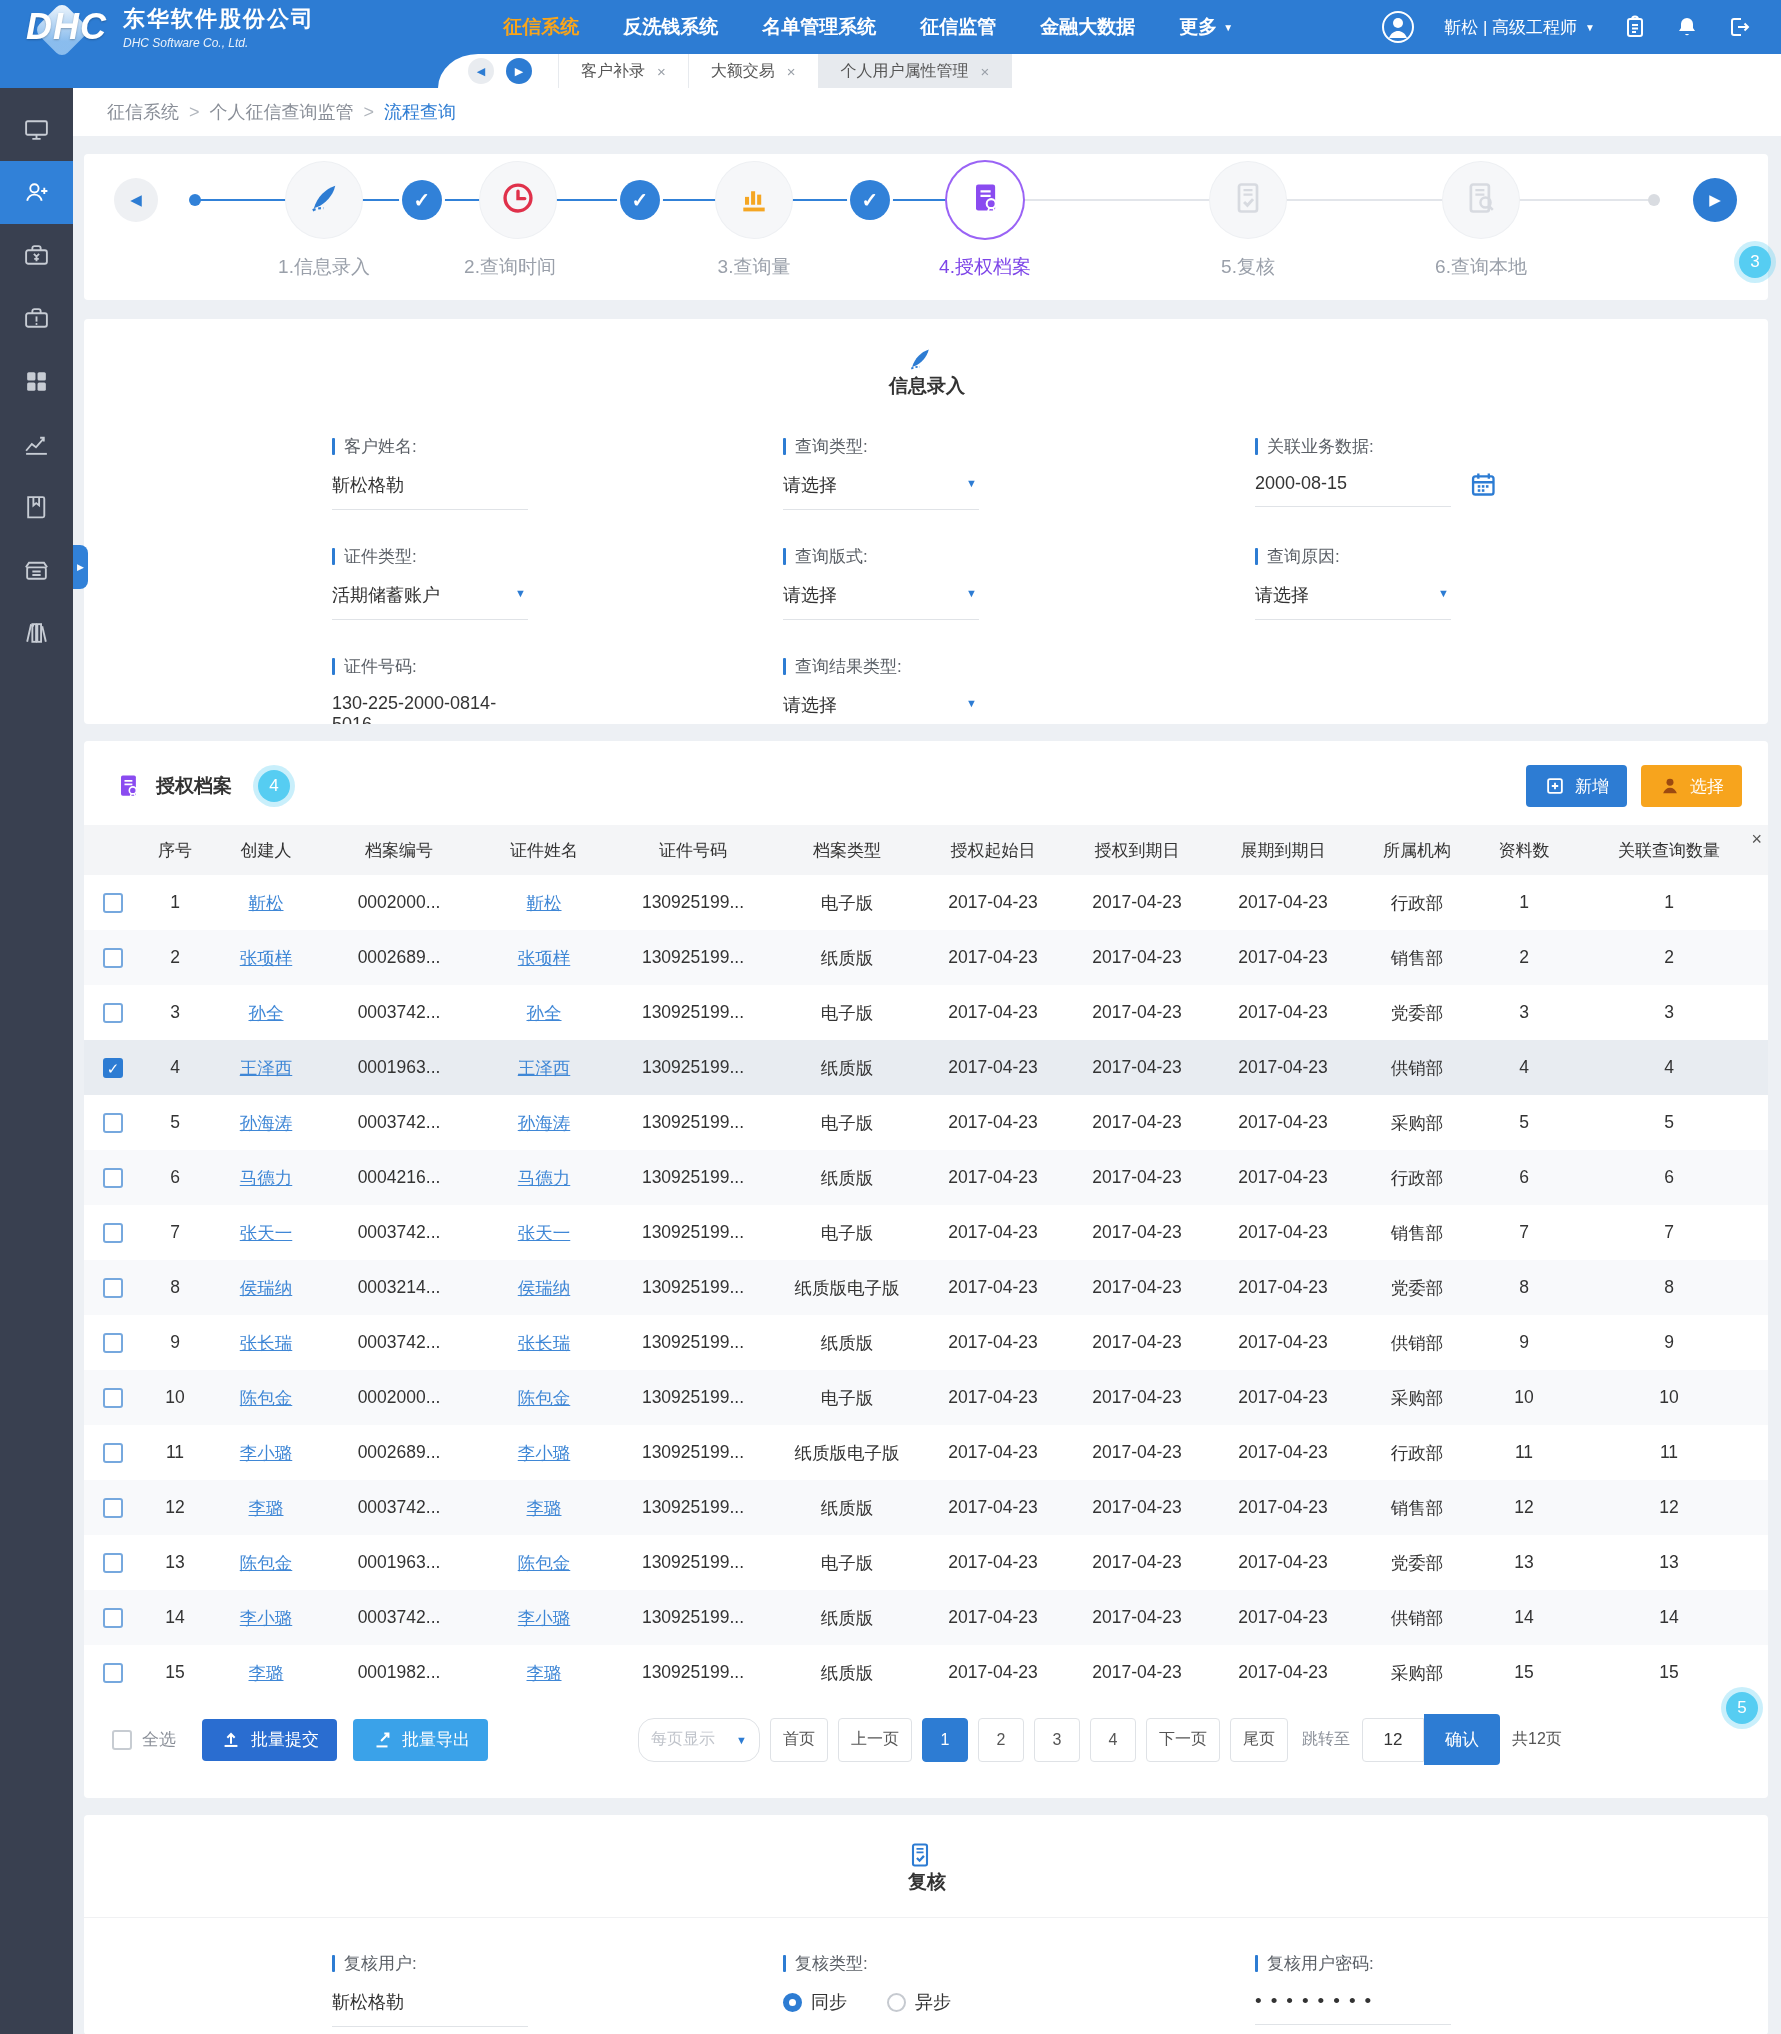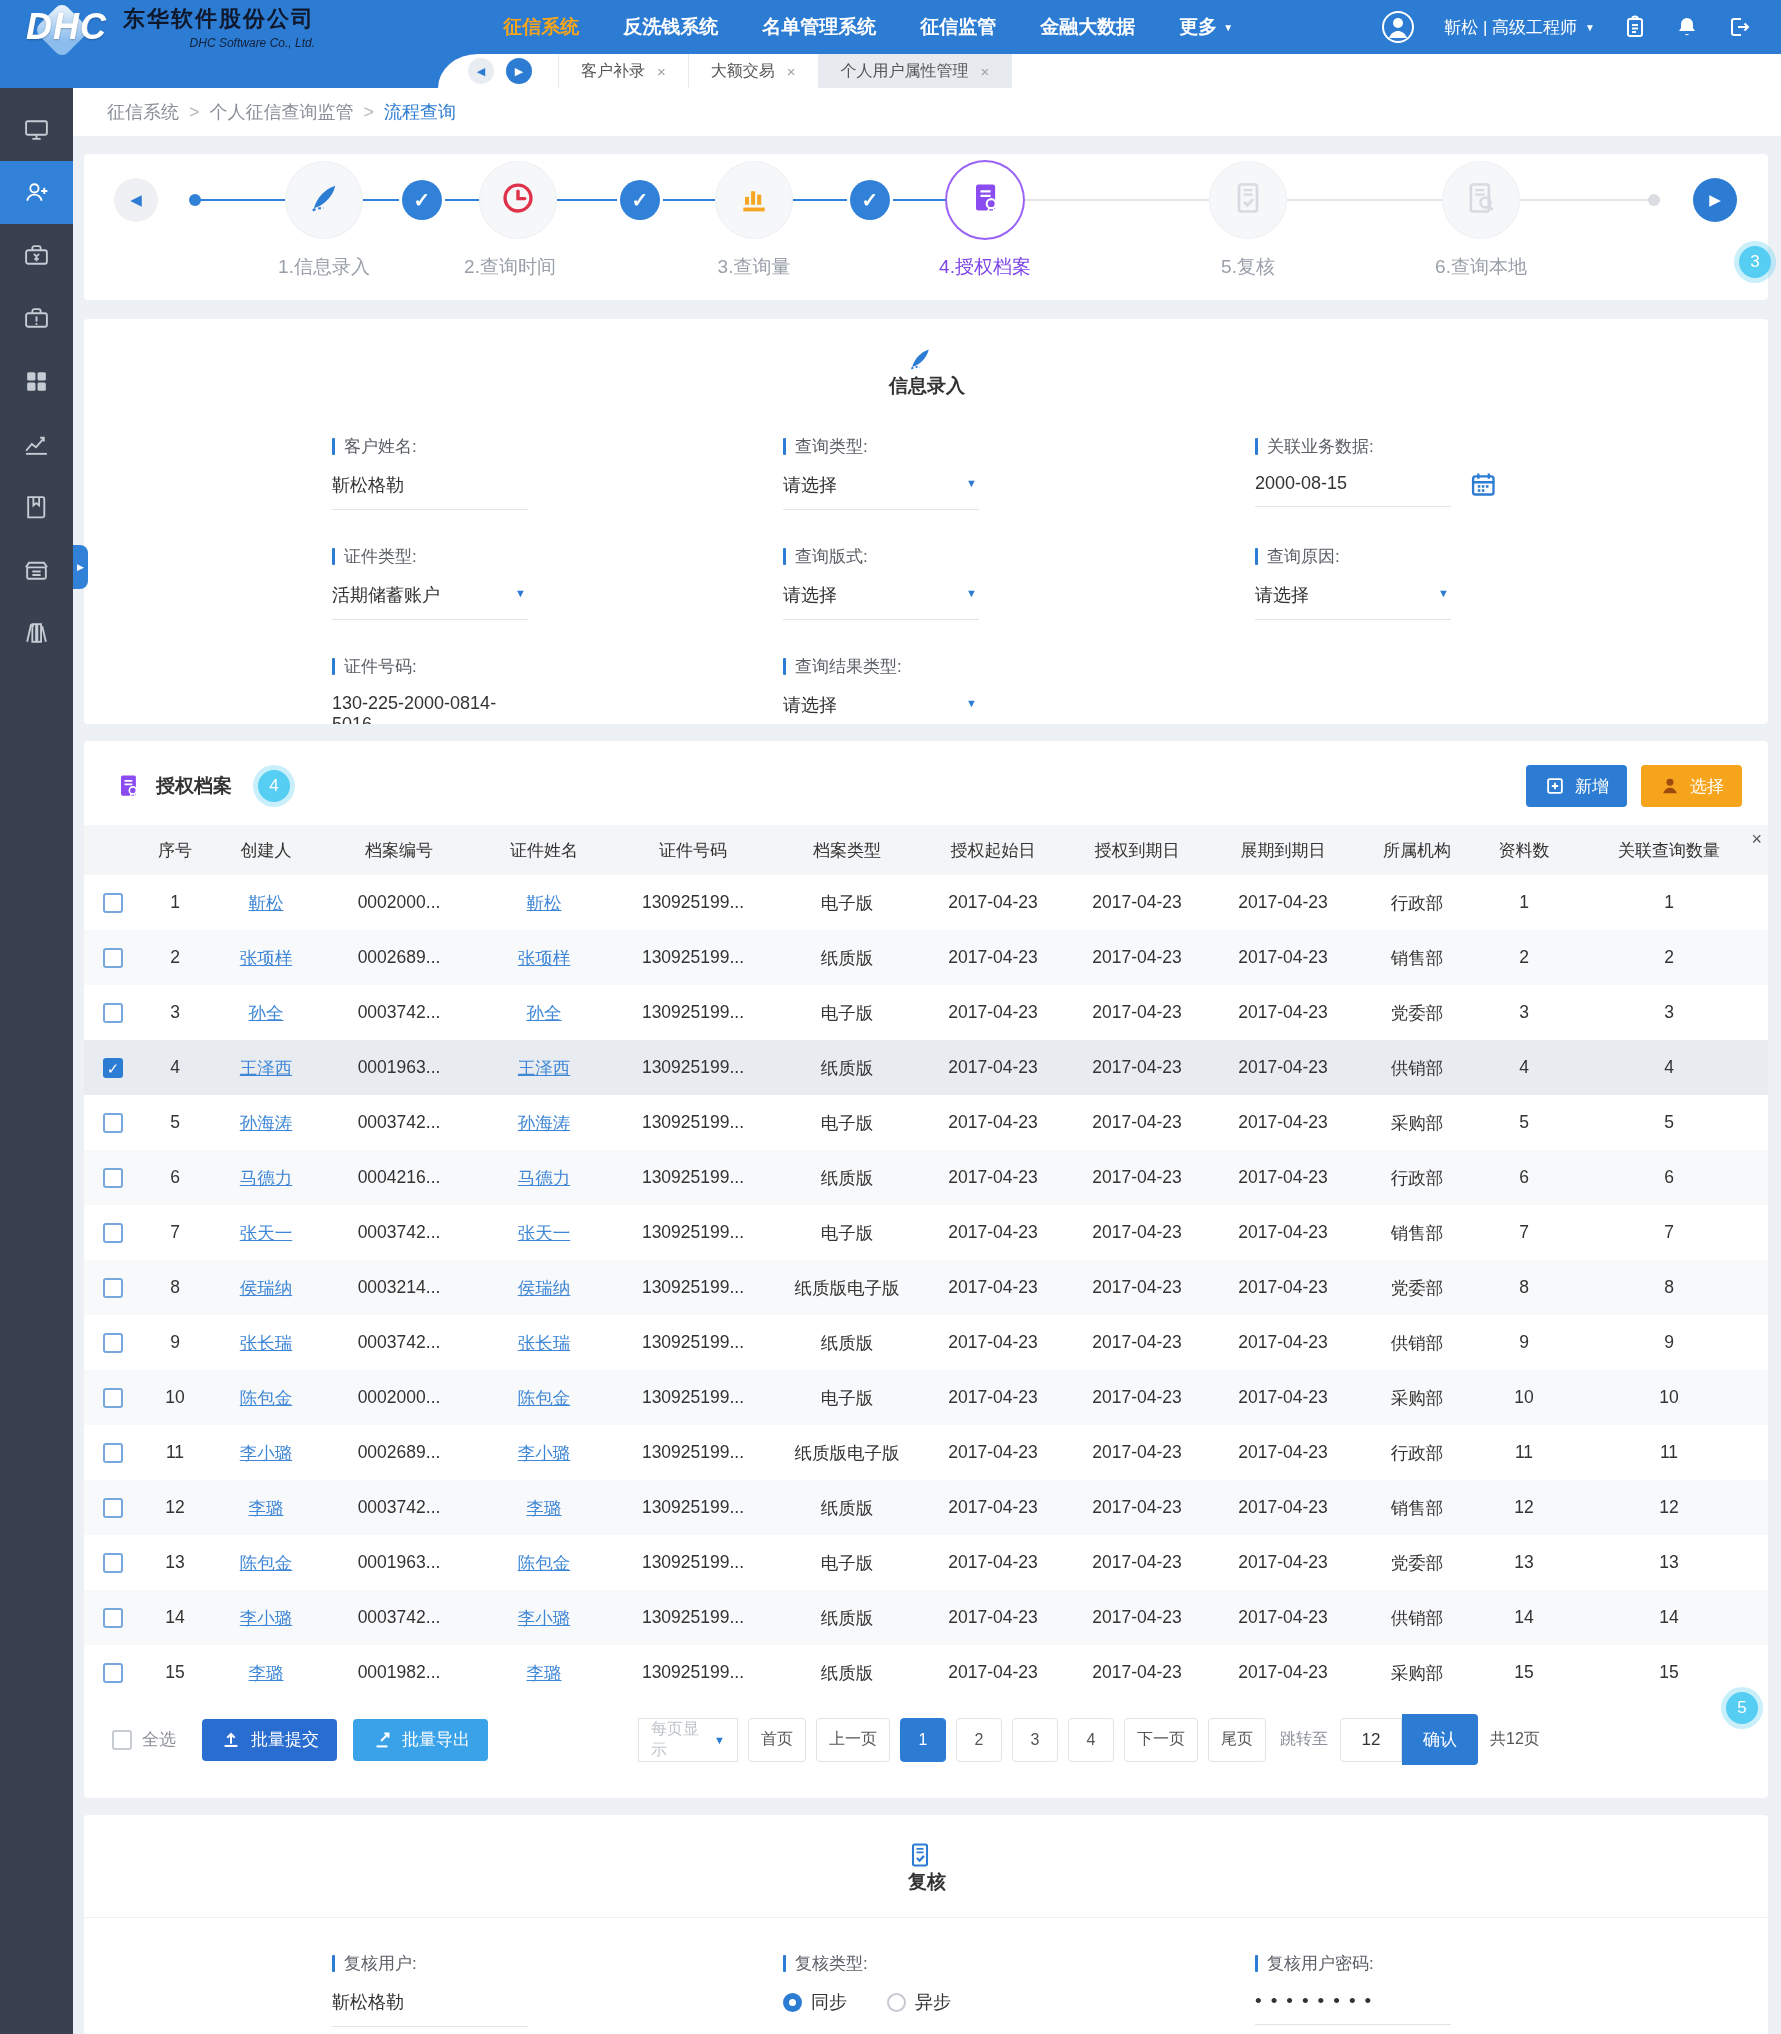"东华软件股份公司" .logo-names { color: #0f172a -> #ffffff; text-align: right -> none }
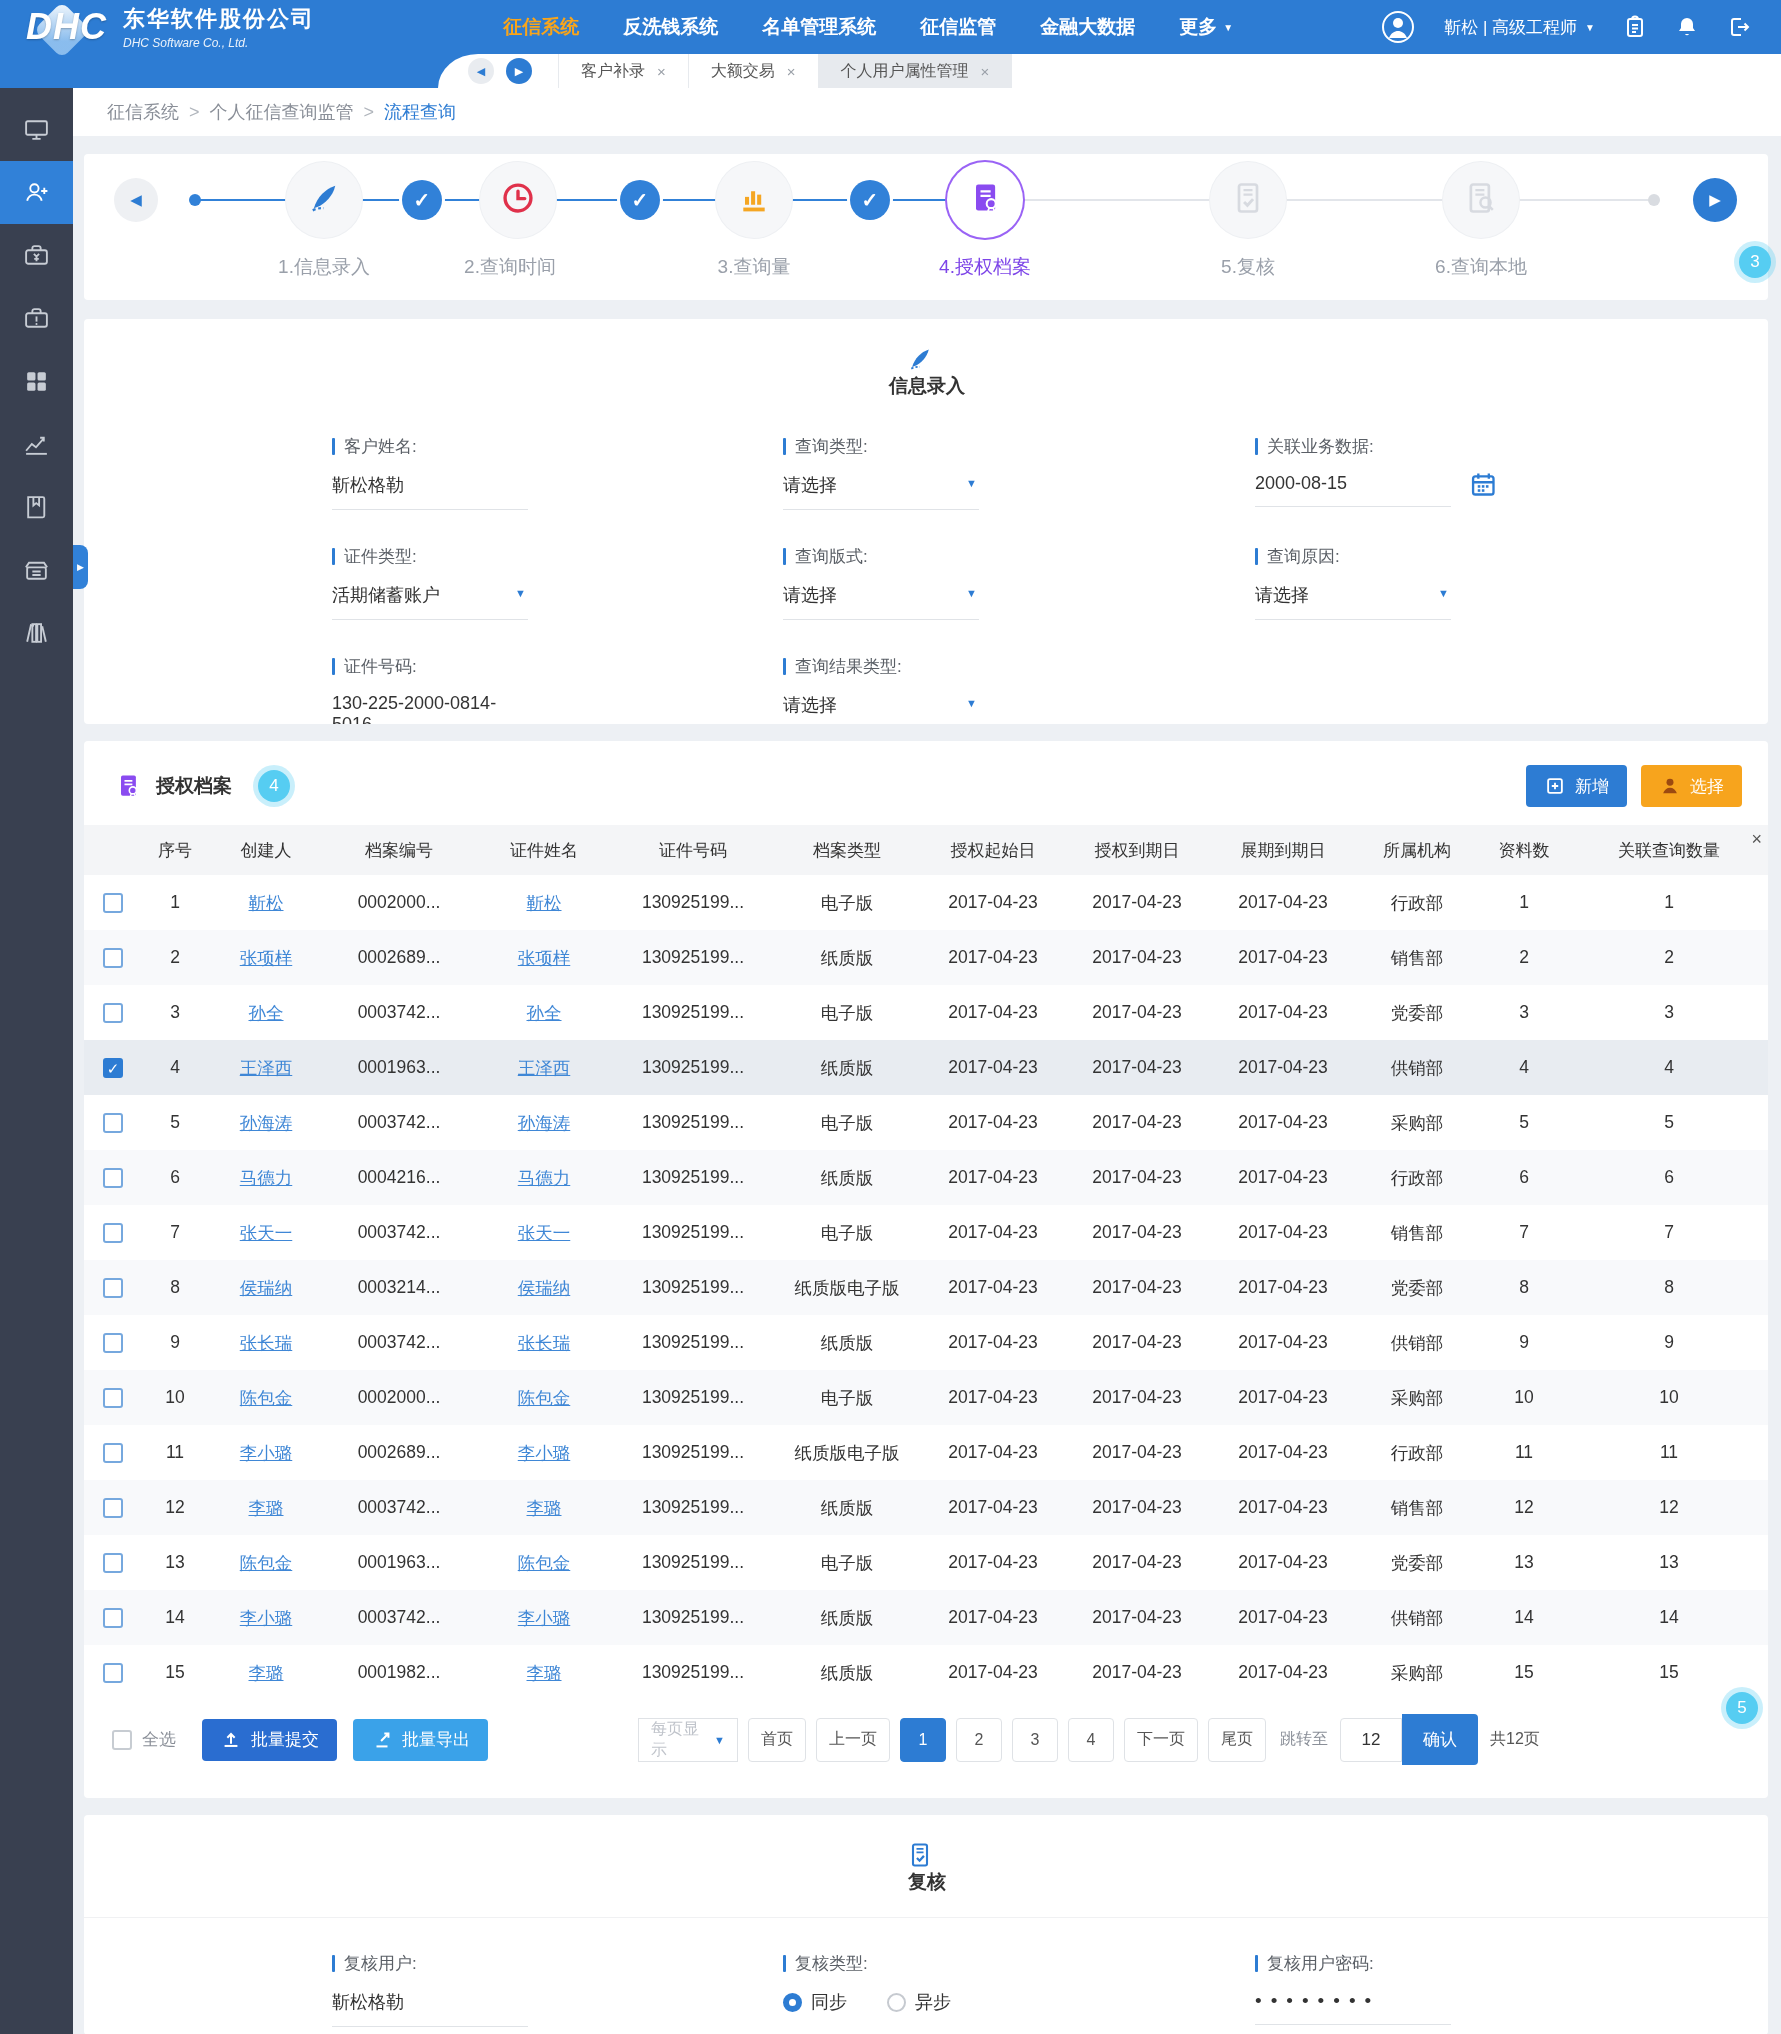"每页显示" .psel { border-radius: 0 -> 16px; width: 100px -> 122px }
